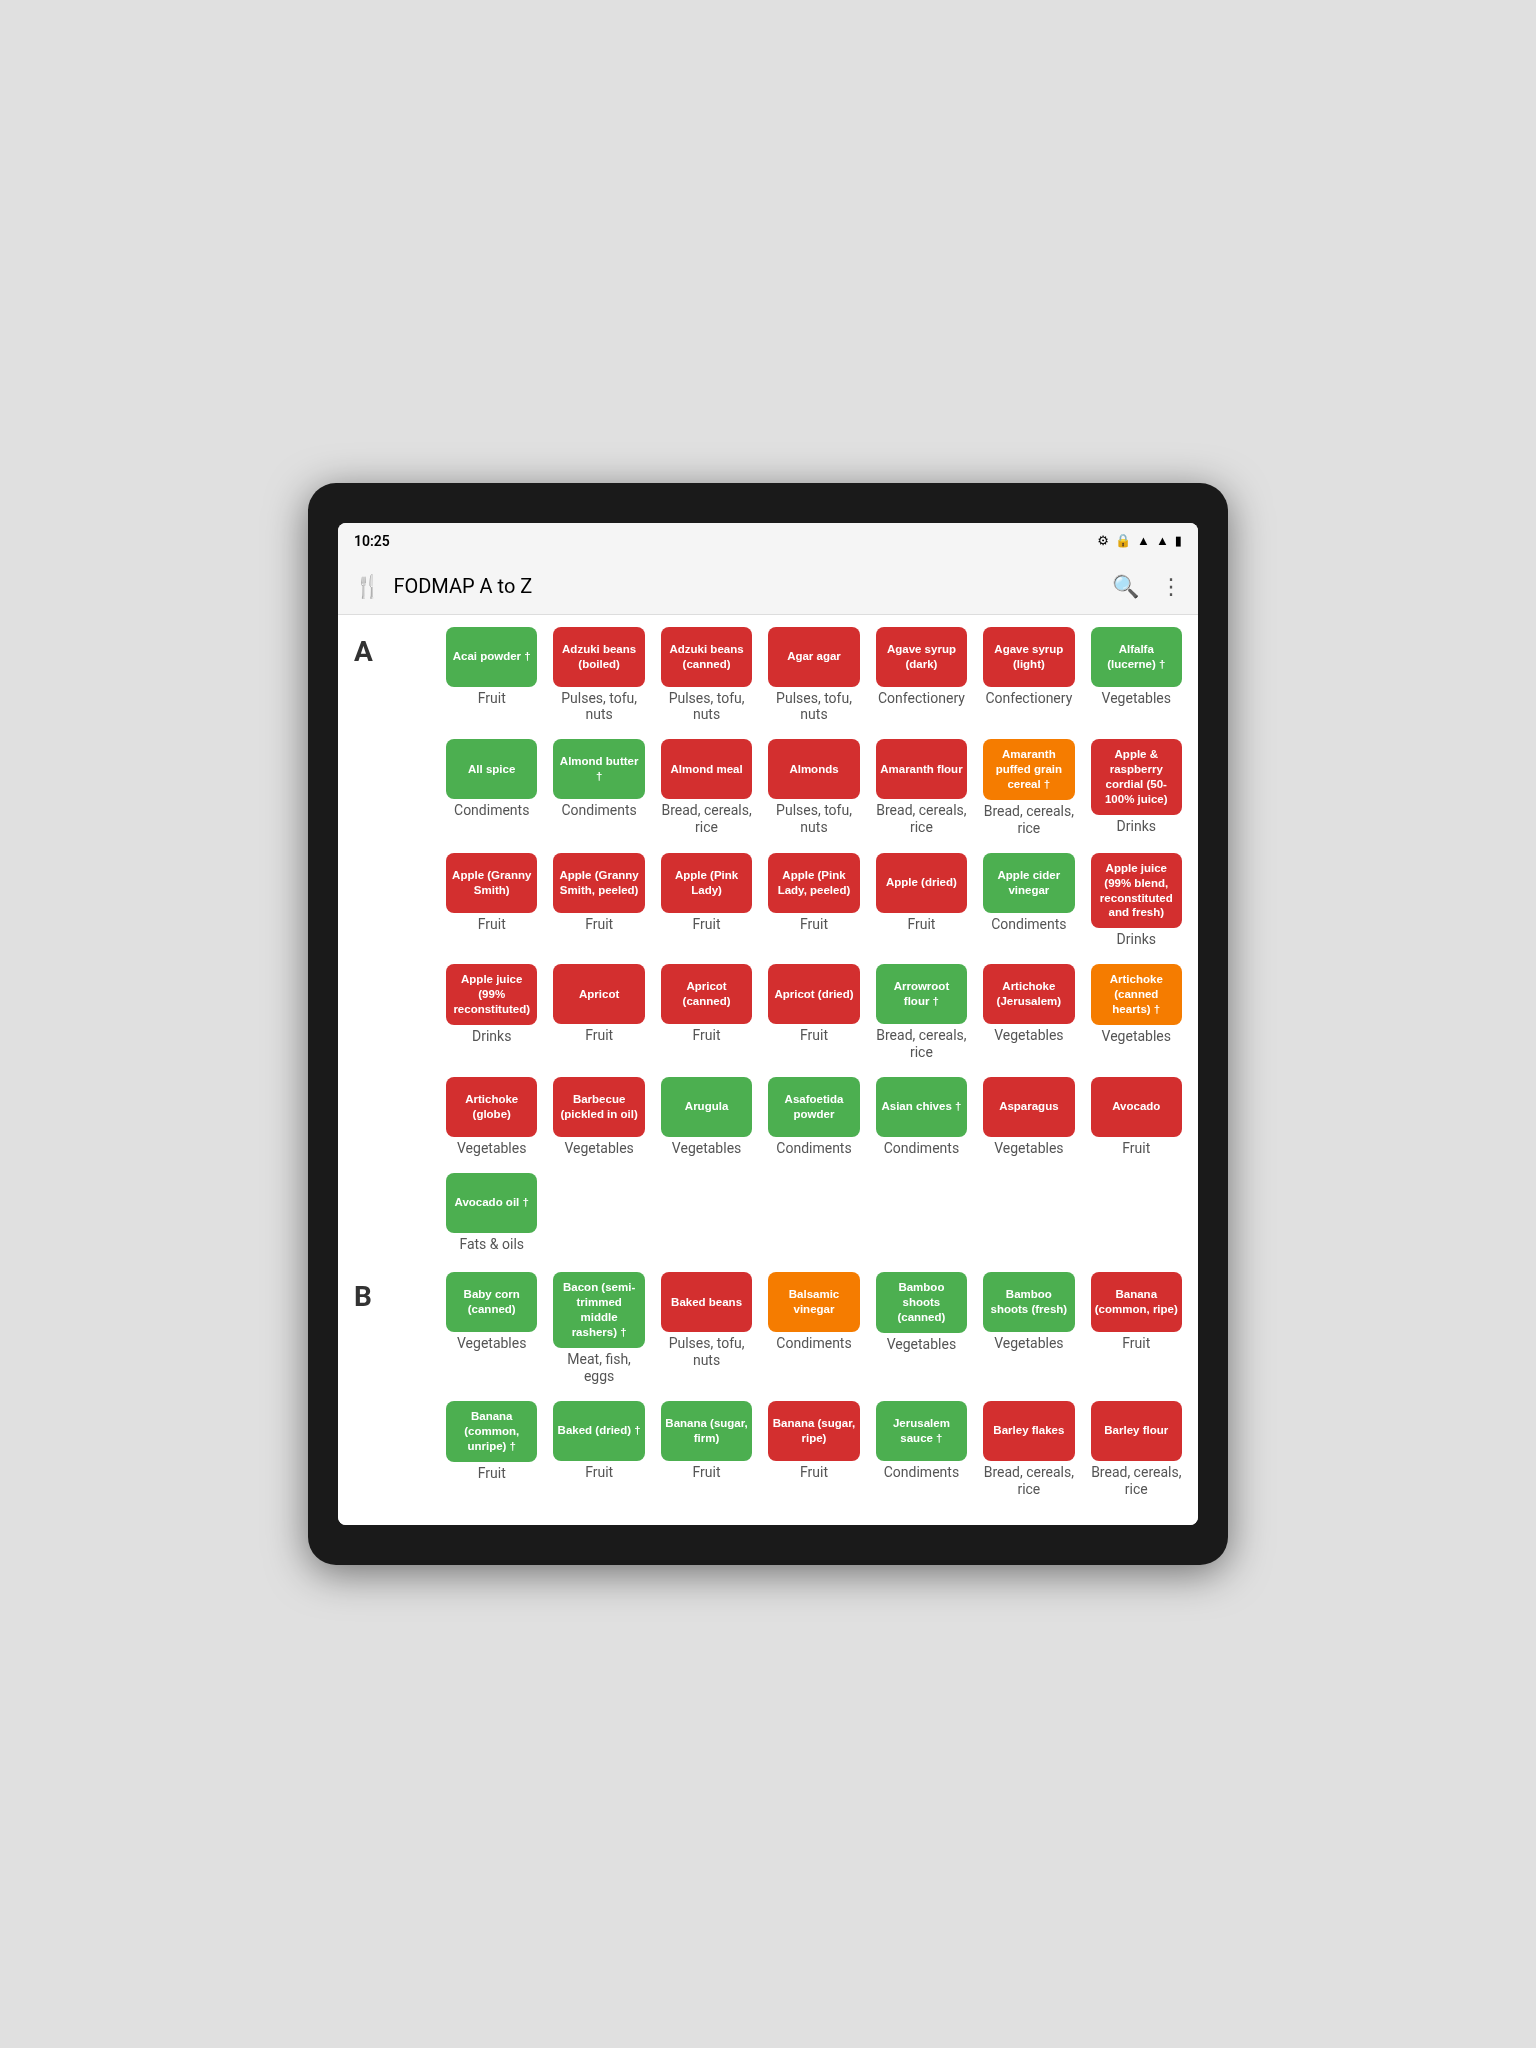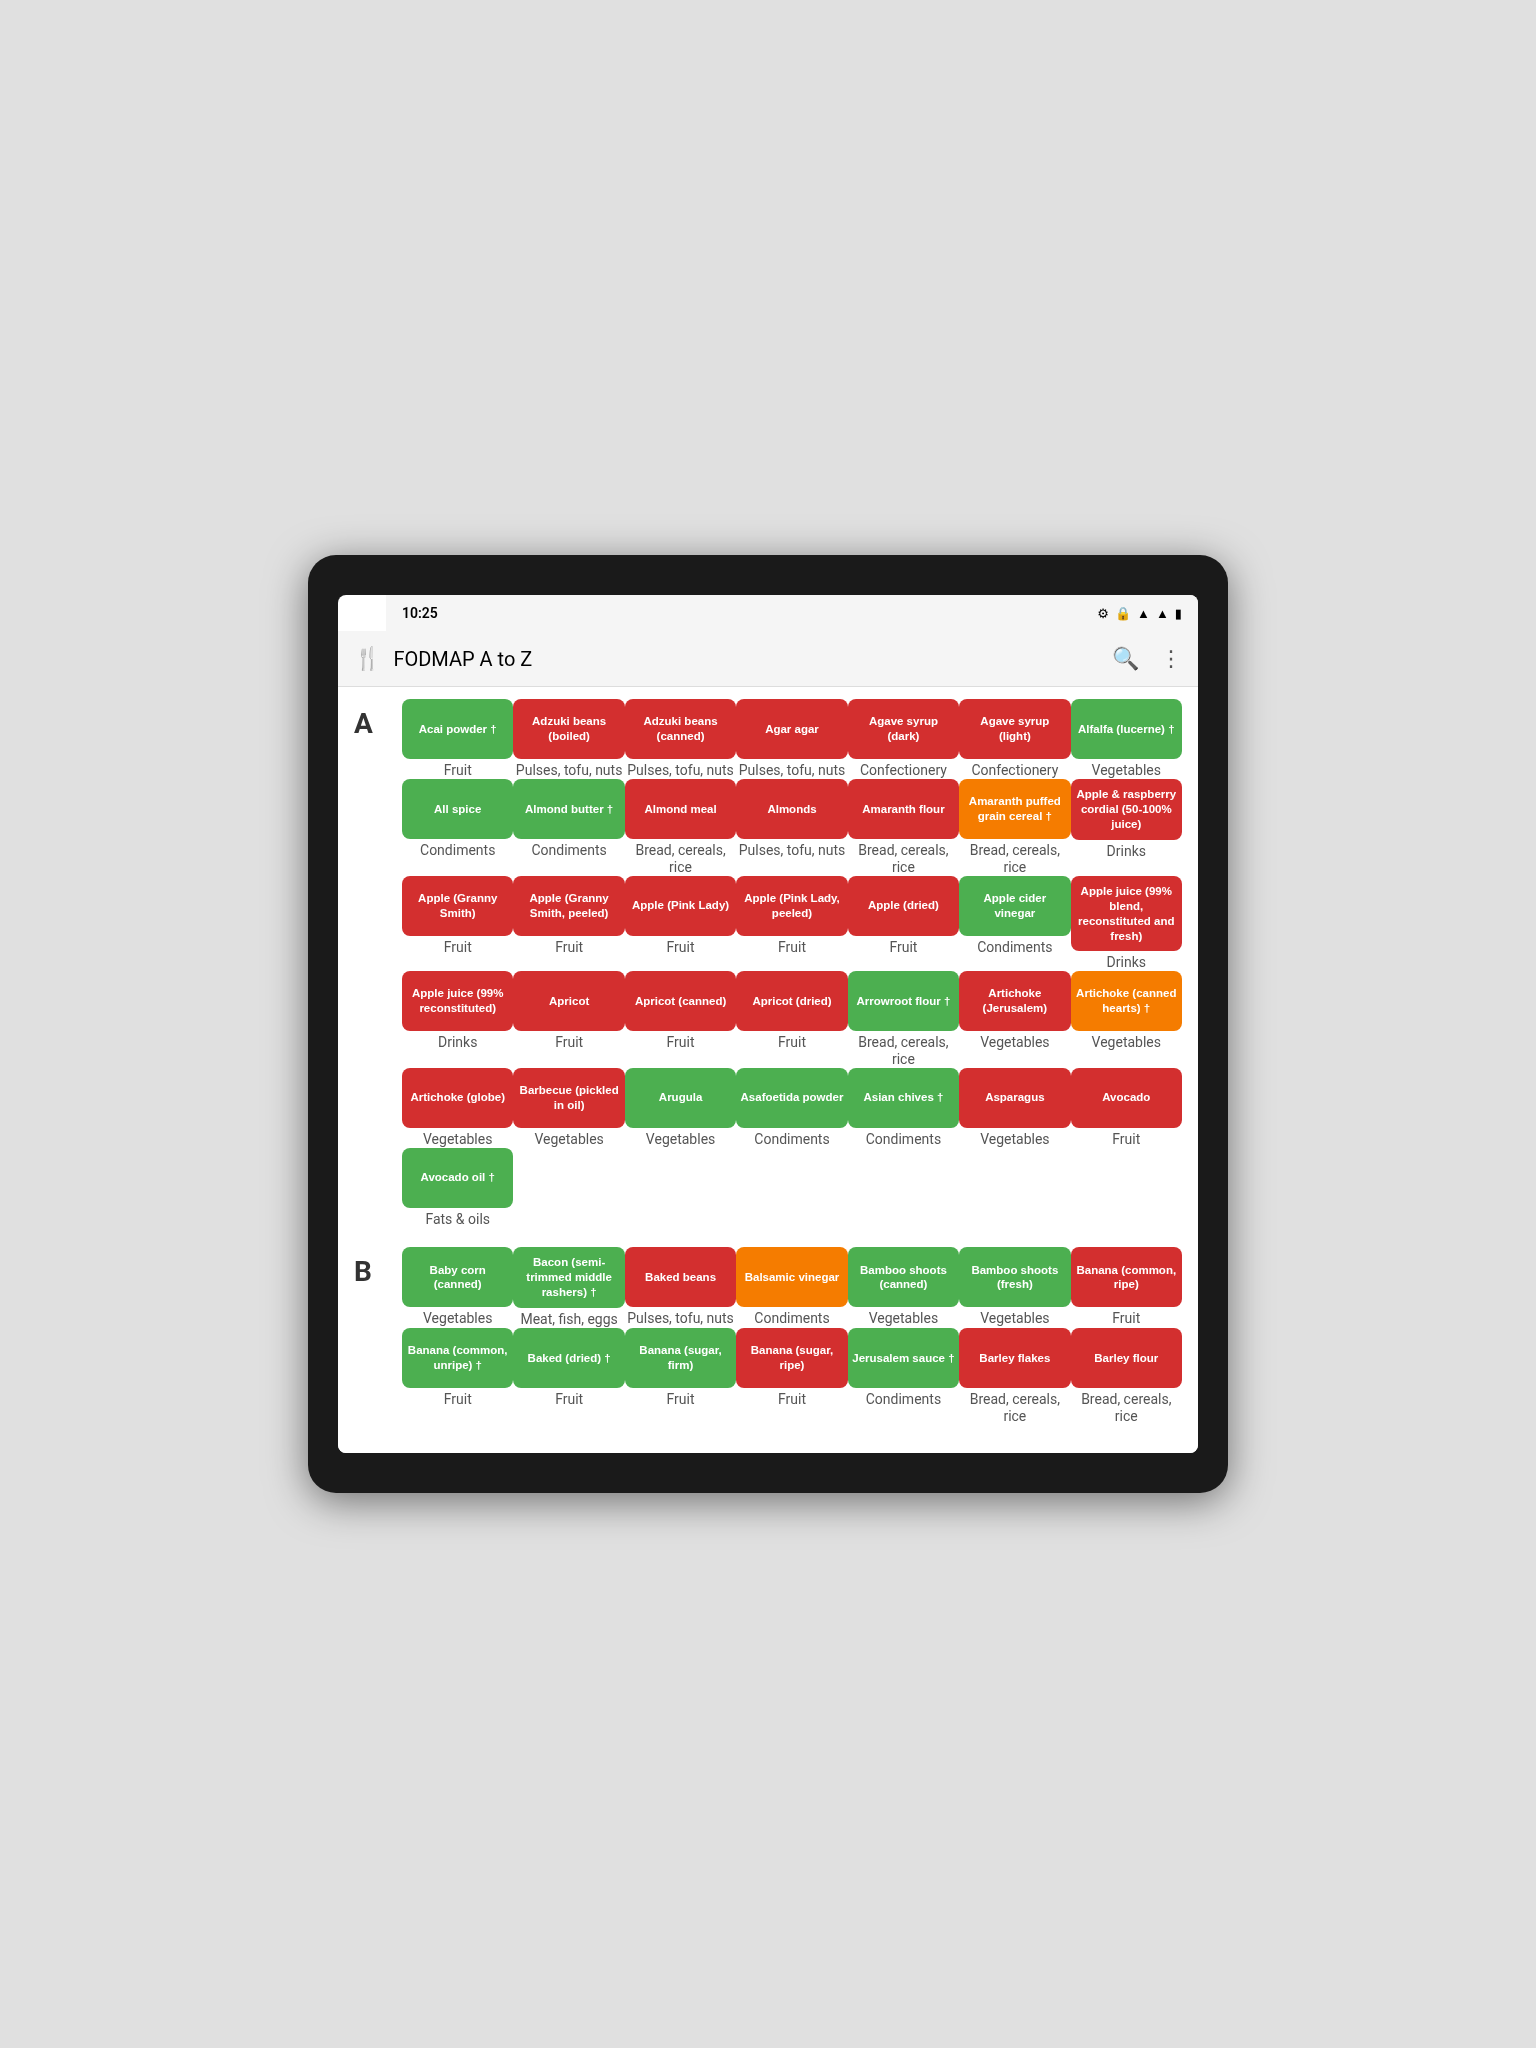"10:25" .status-bar { margin-left: 48px -> none }
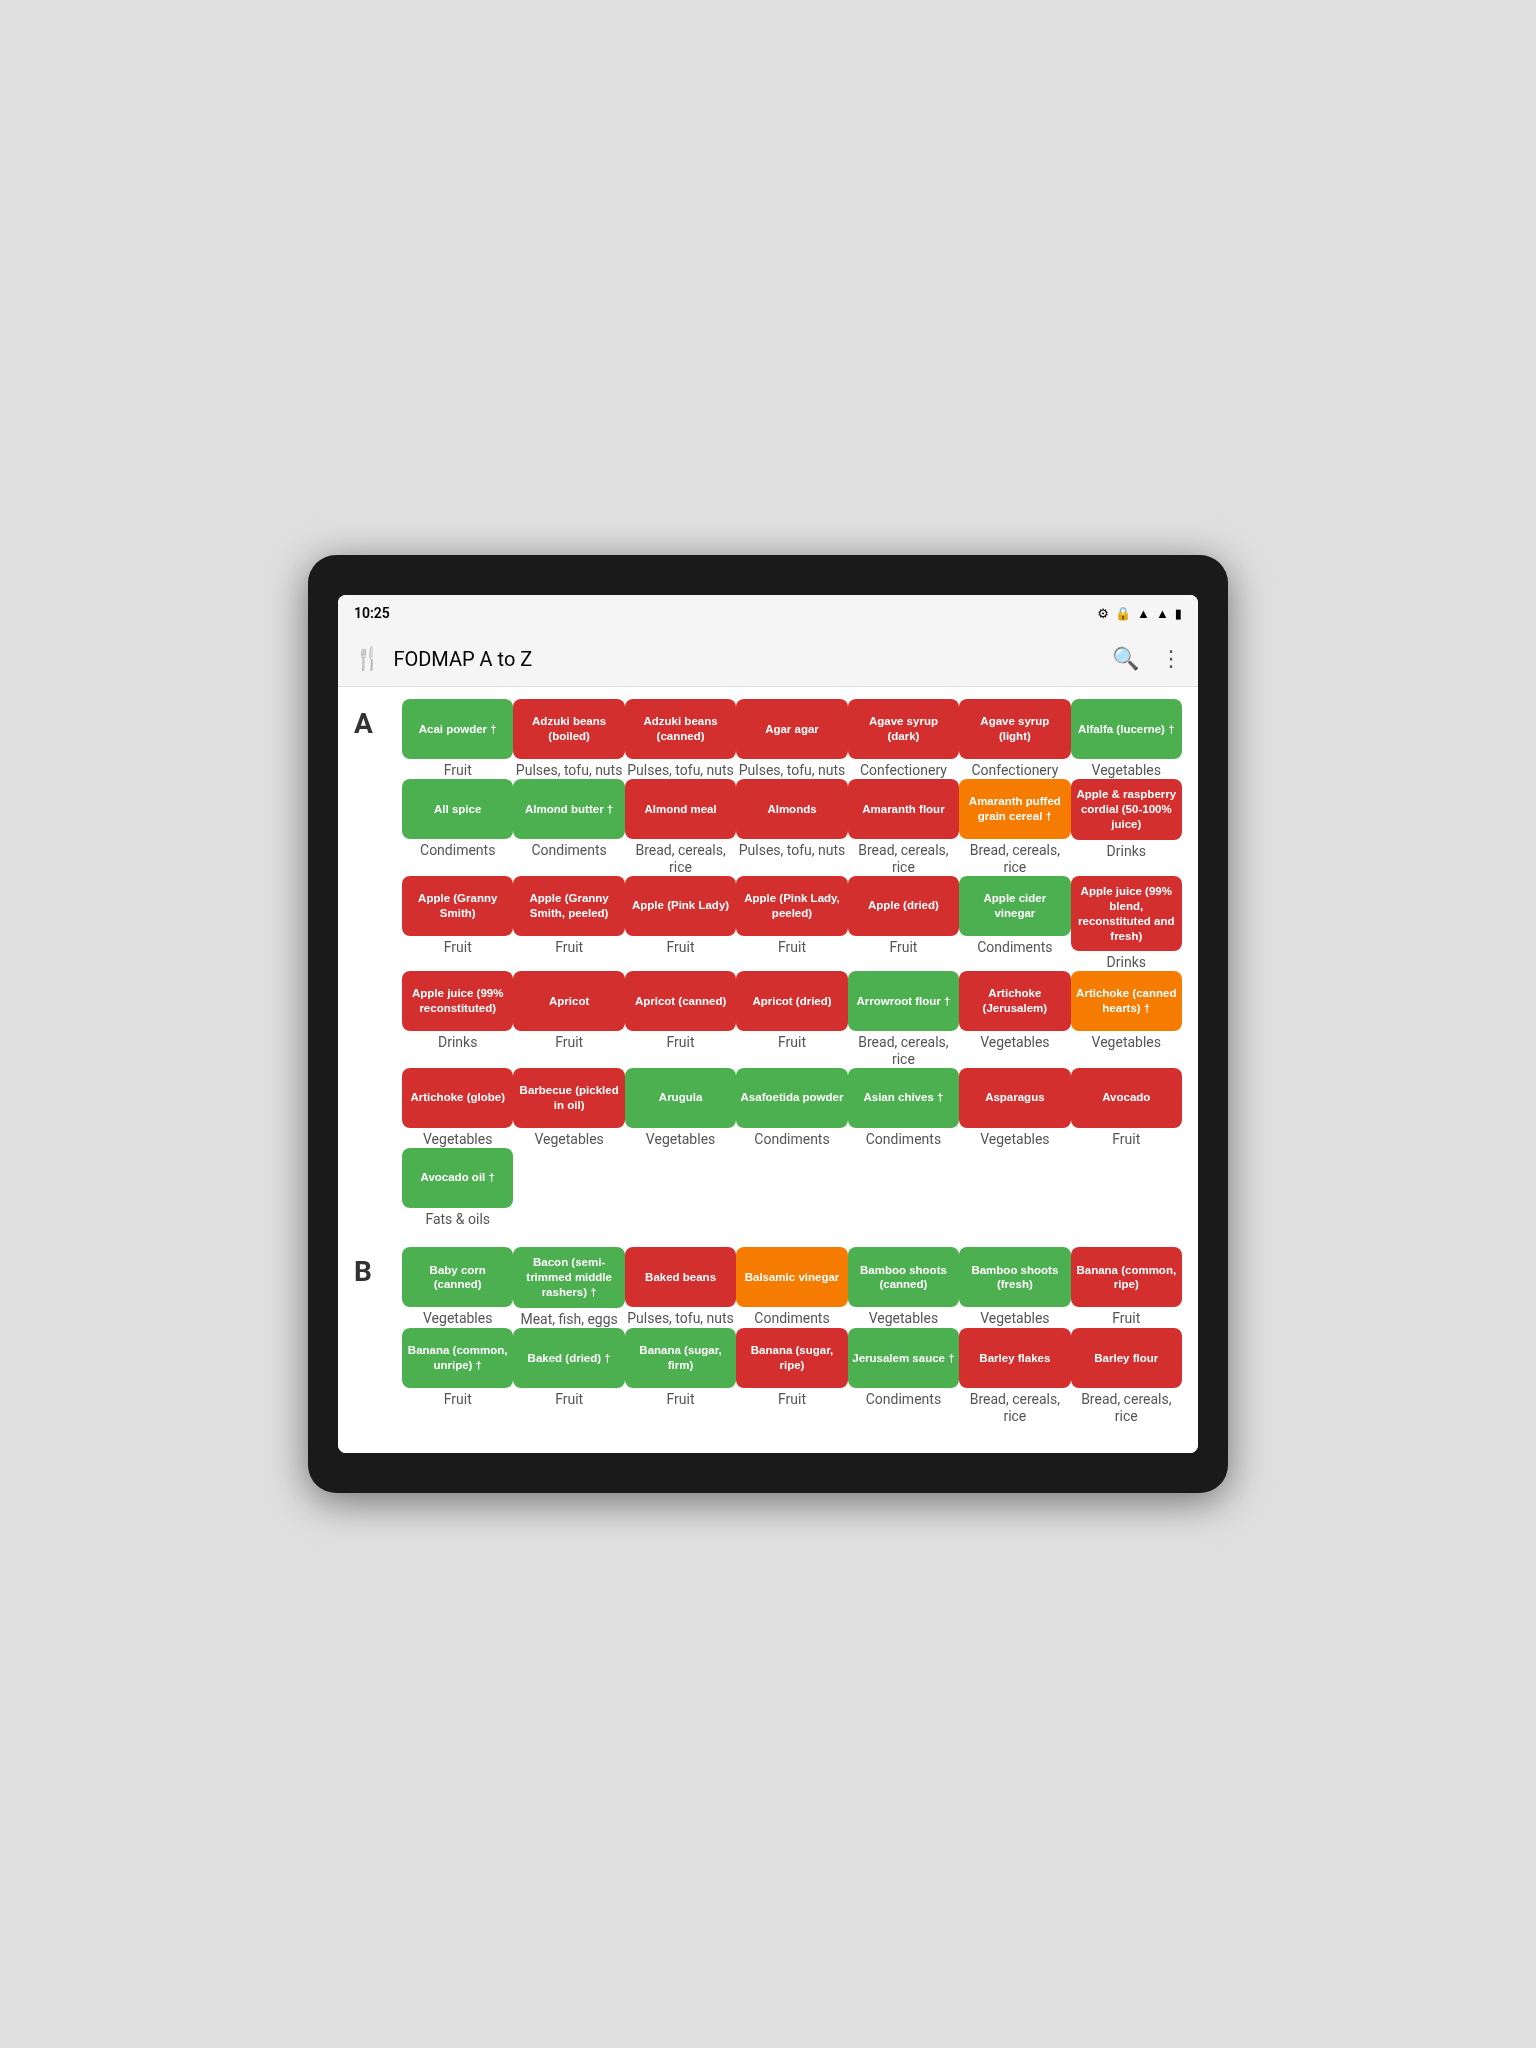"Acai powder †" .grid { gap: 0 -> 16px; margin-left: none -> 44px }
